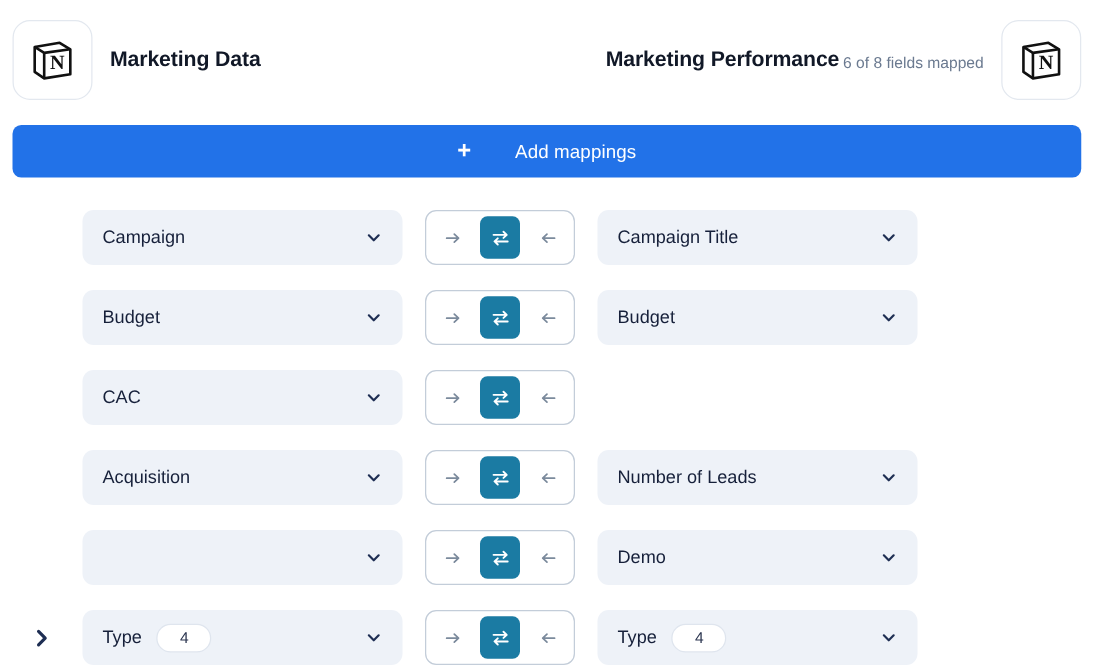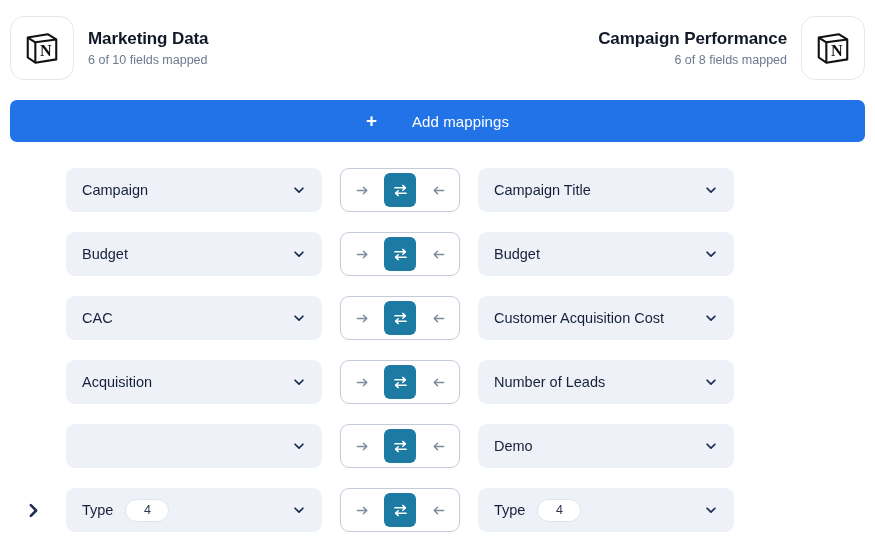"Marketing Data" .titles { flex-direction: column -> row }
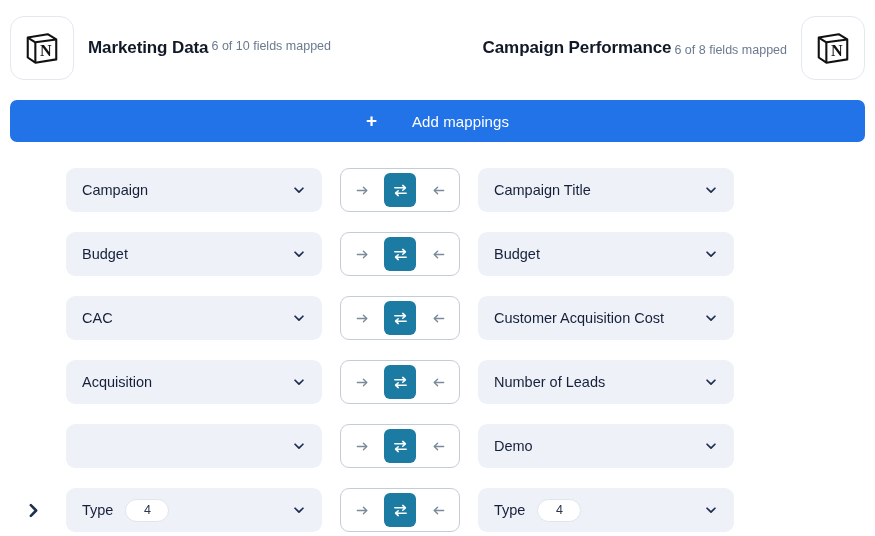"6 of 10 fields mapped" div.ds-sub { html: <div>6 of 10 fields mapped</div> -> none }
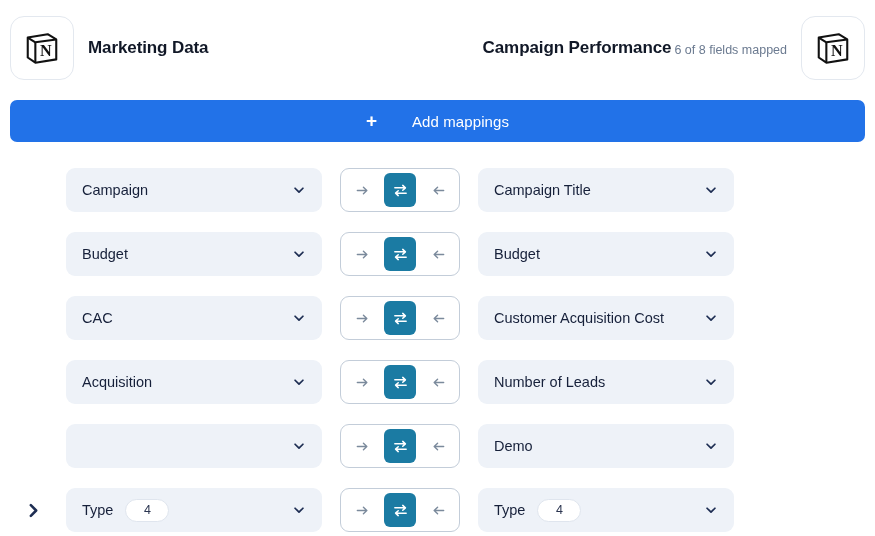"Campaign Performance" div.ds-title { text: Campaign -> Marketing }
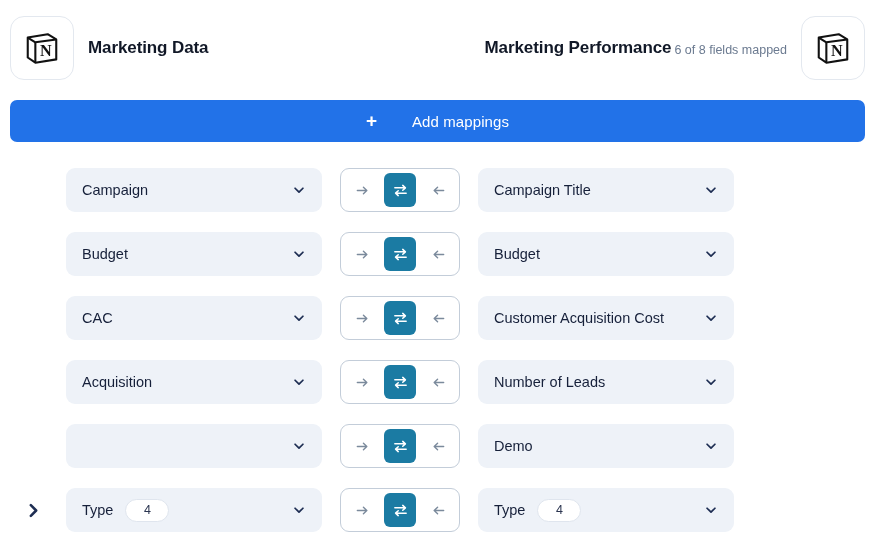"Customer Acquisition Cost" div.field { html: <div> <span>Customer Acquisition Cost</span> <span> <svg> <path></path> </svg> </span> </div> -> none }
